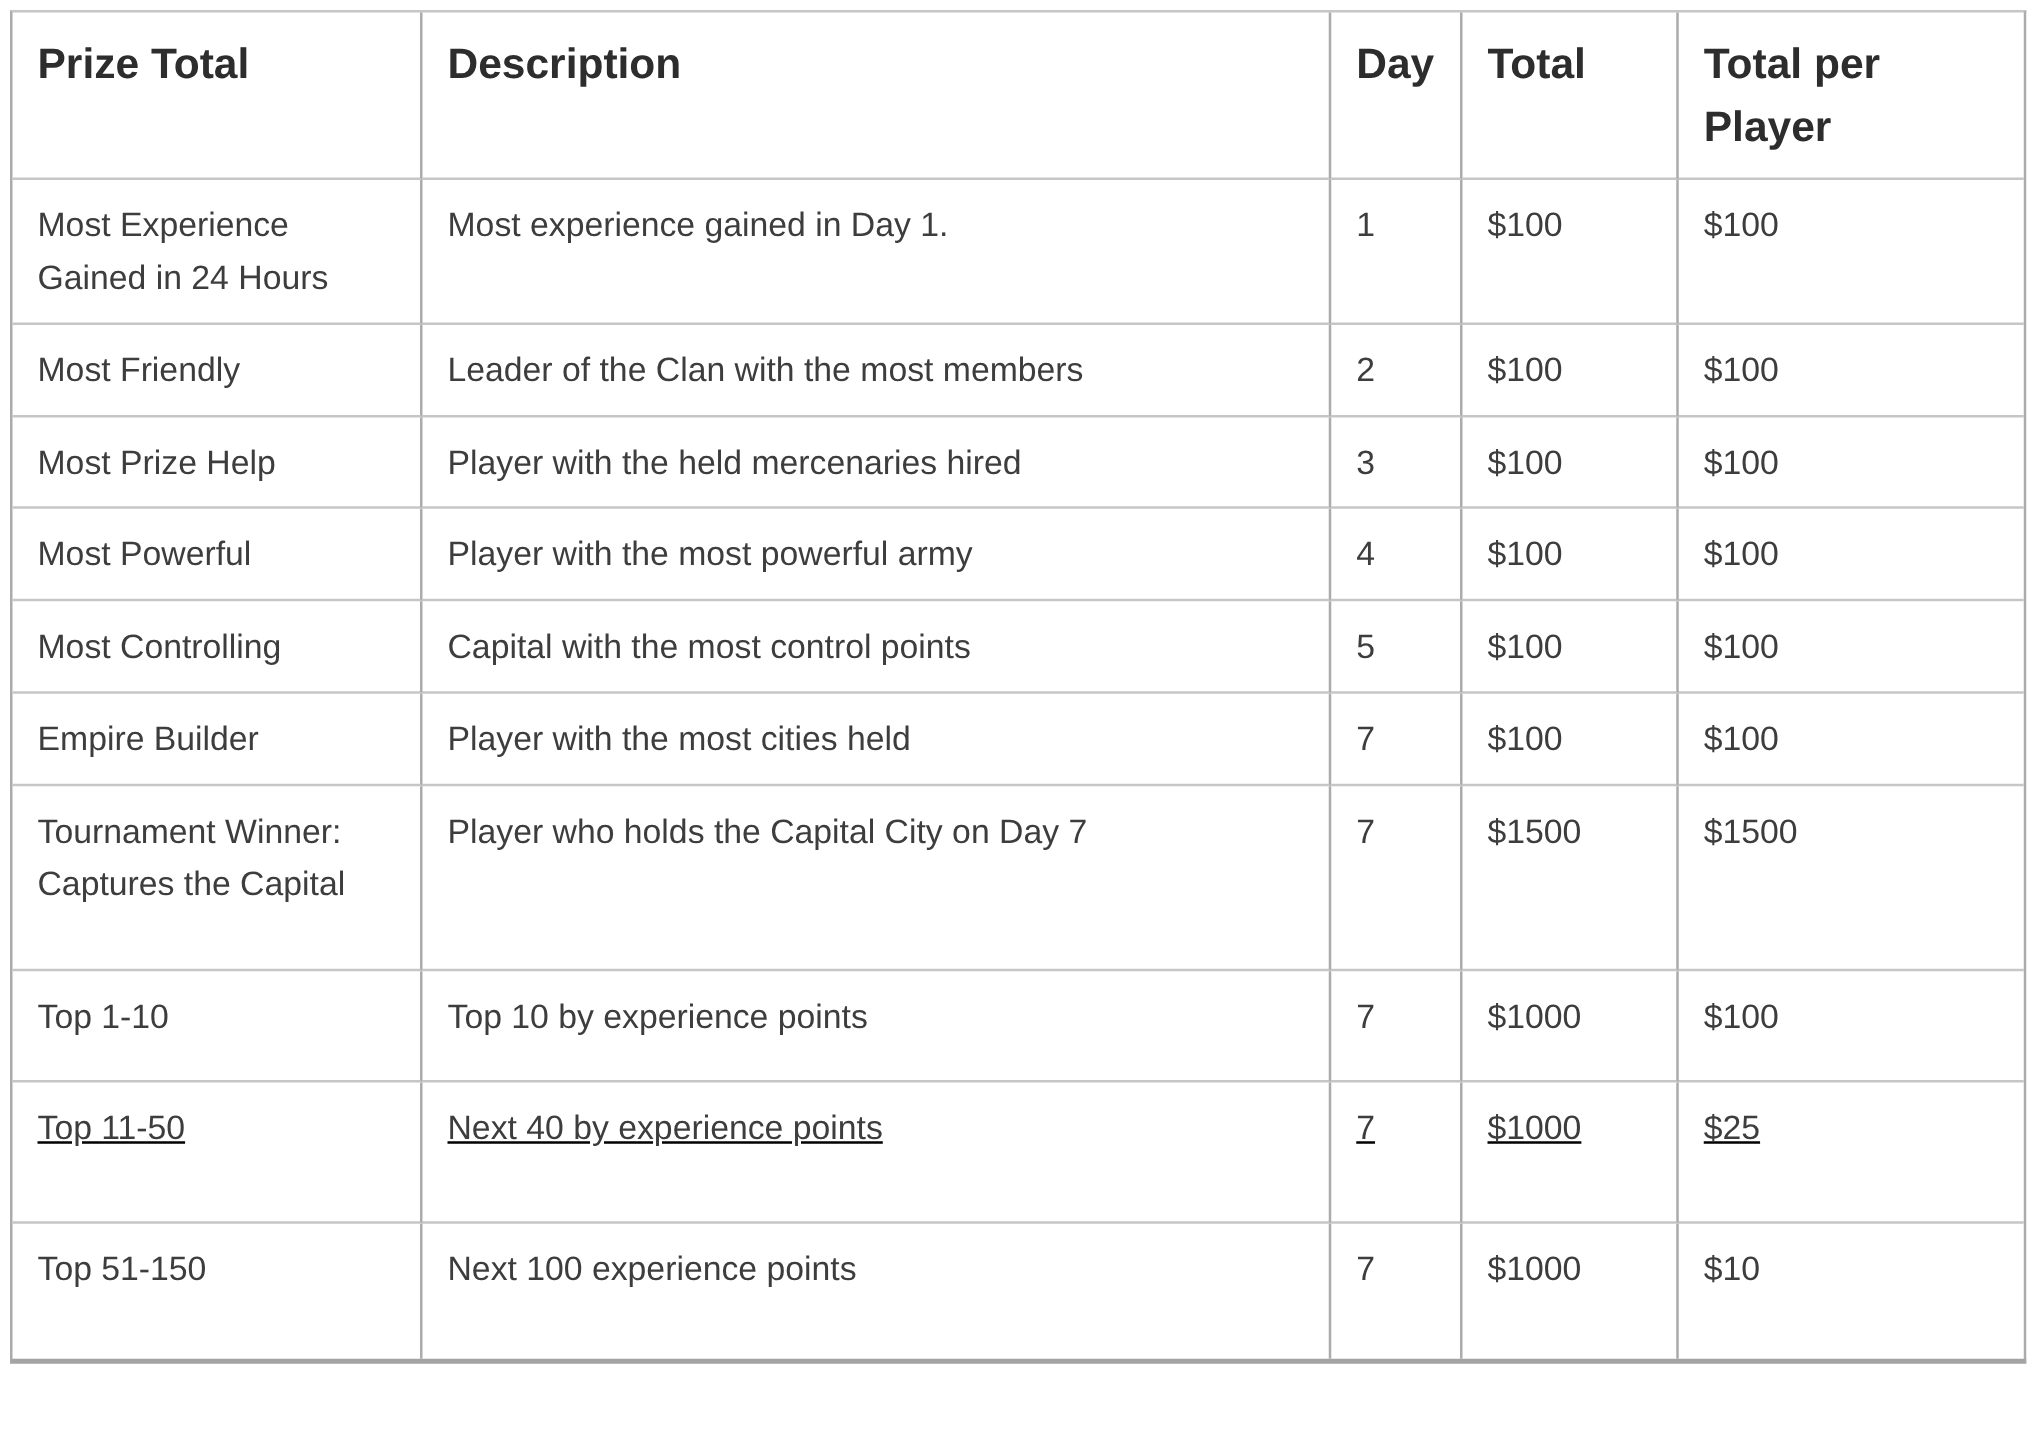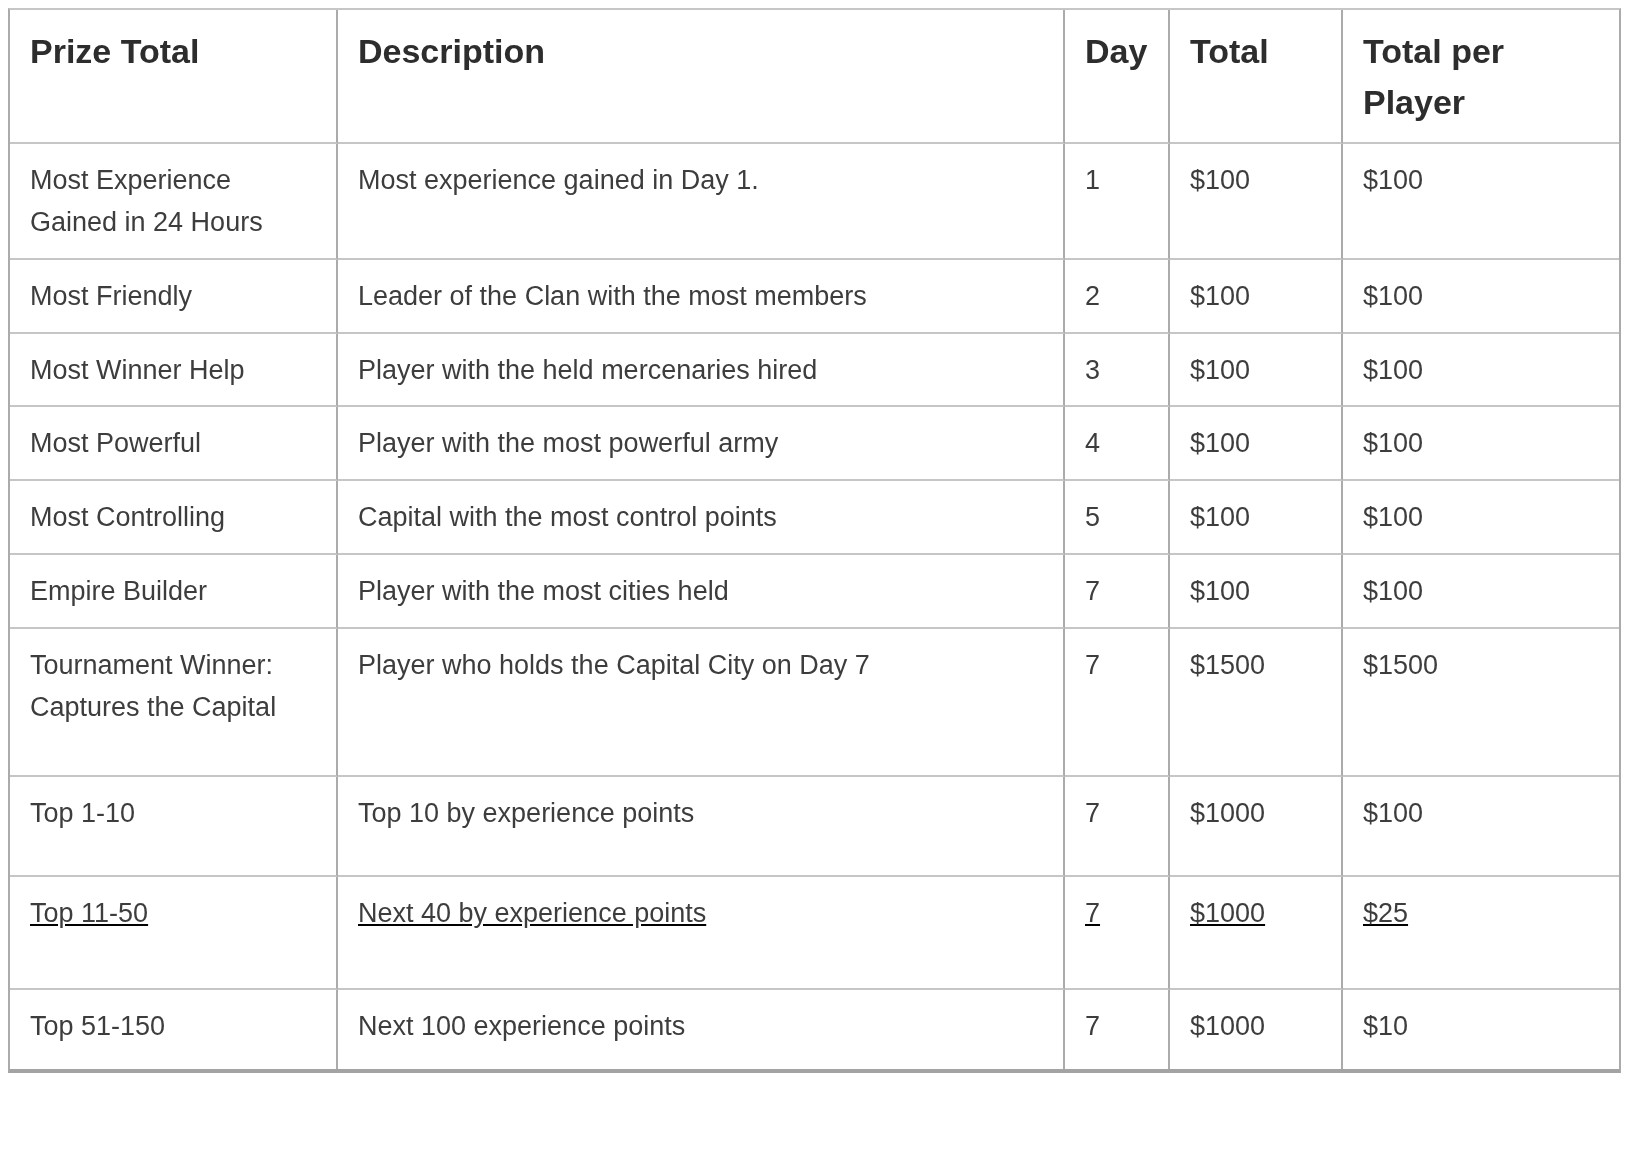"Most Winner Help" td.first-col { text: Winner -> Prize }
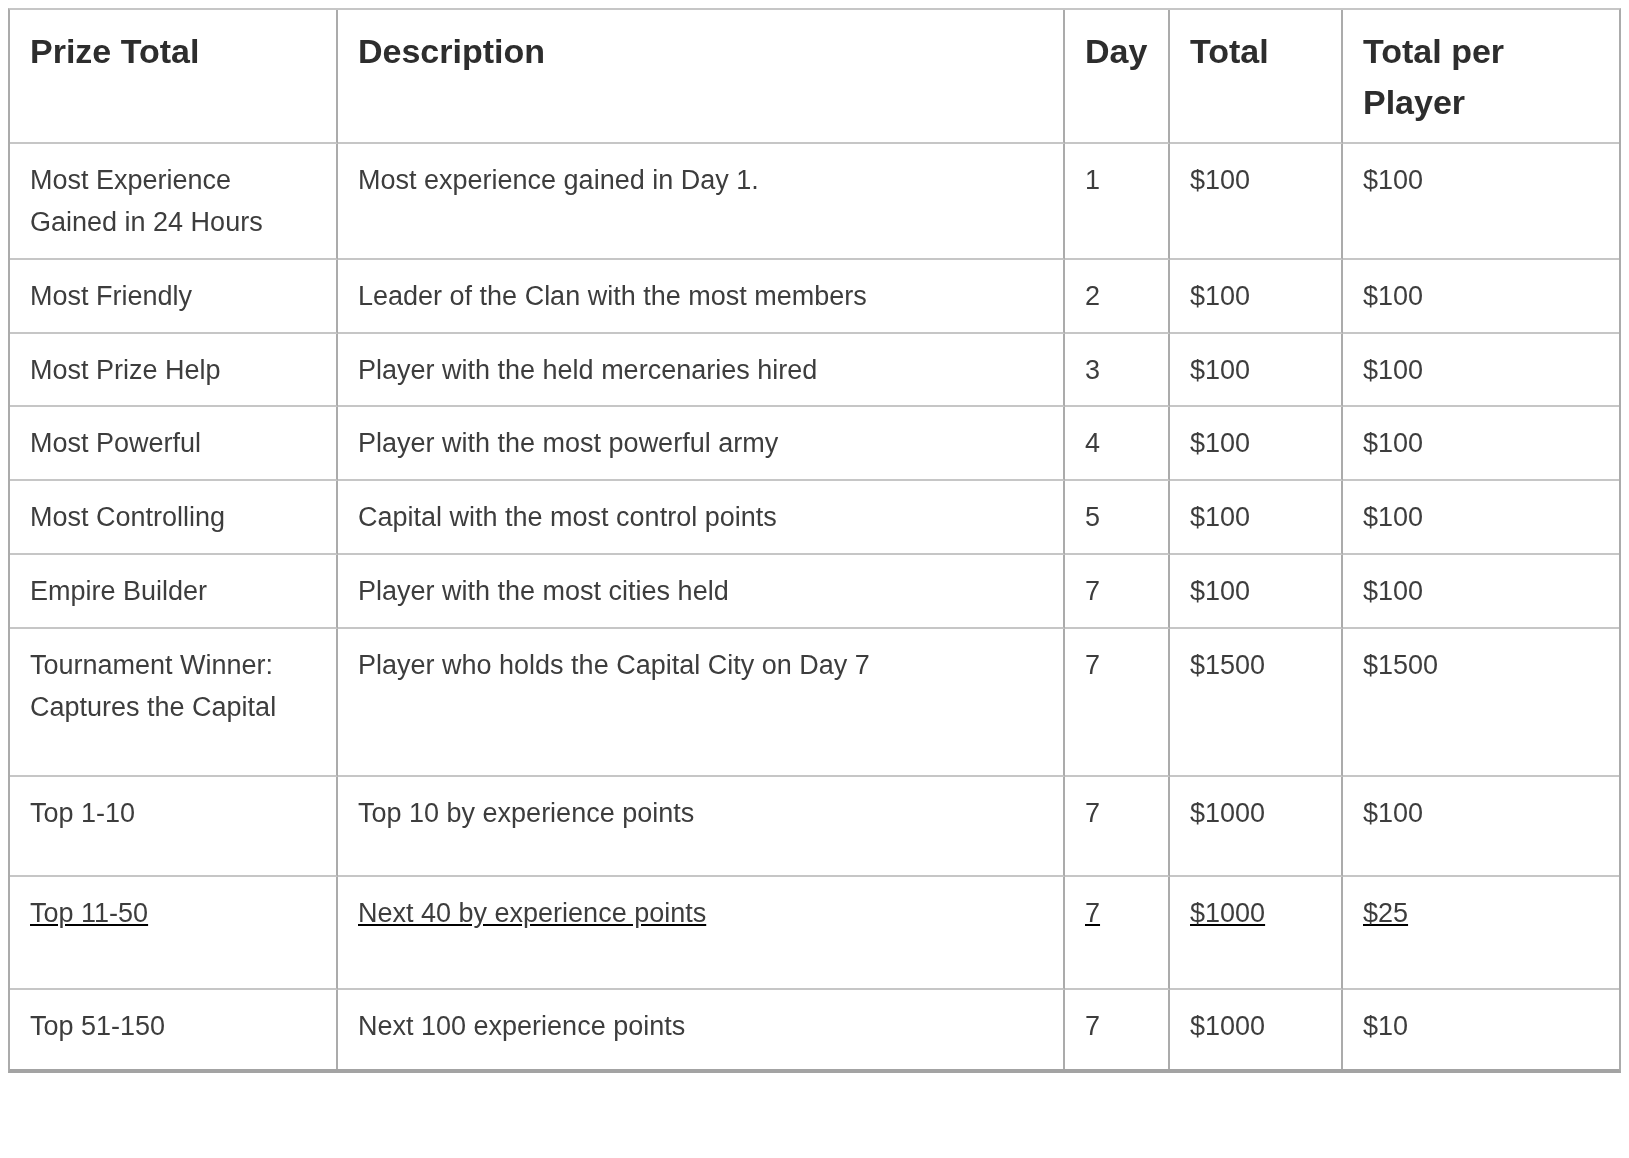"Top 1-10" tr.rh-top1 { height: 100px -> 89px }
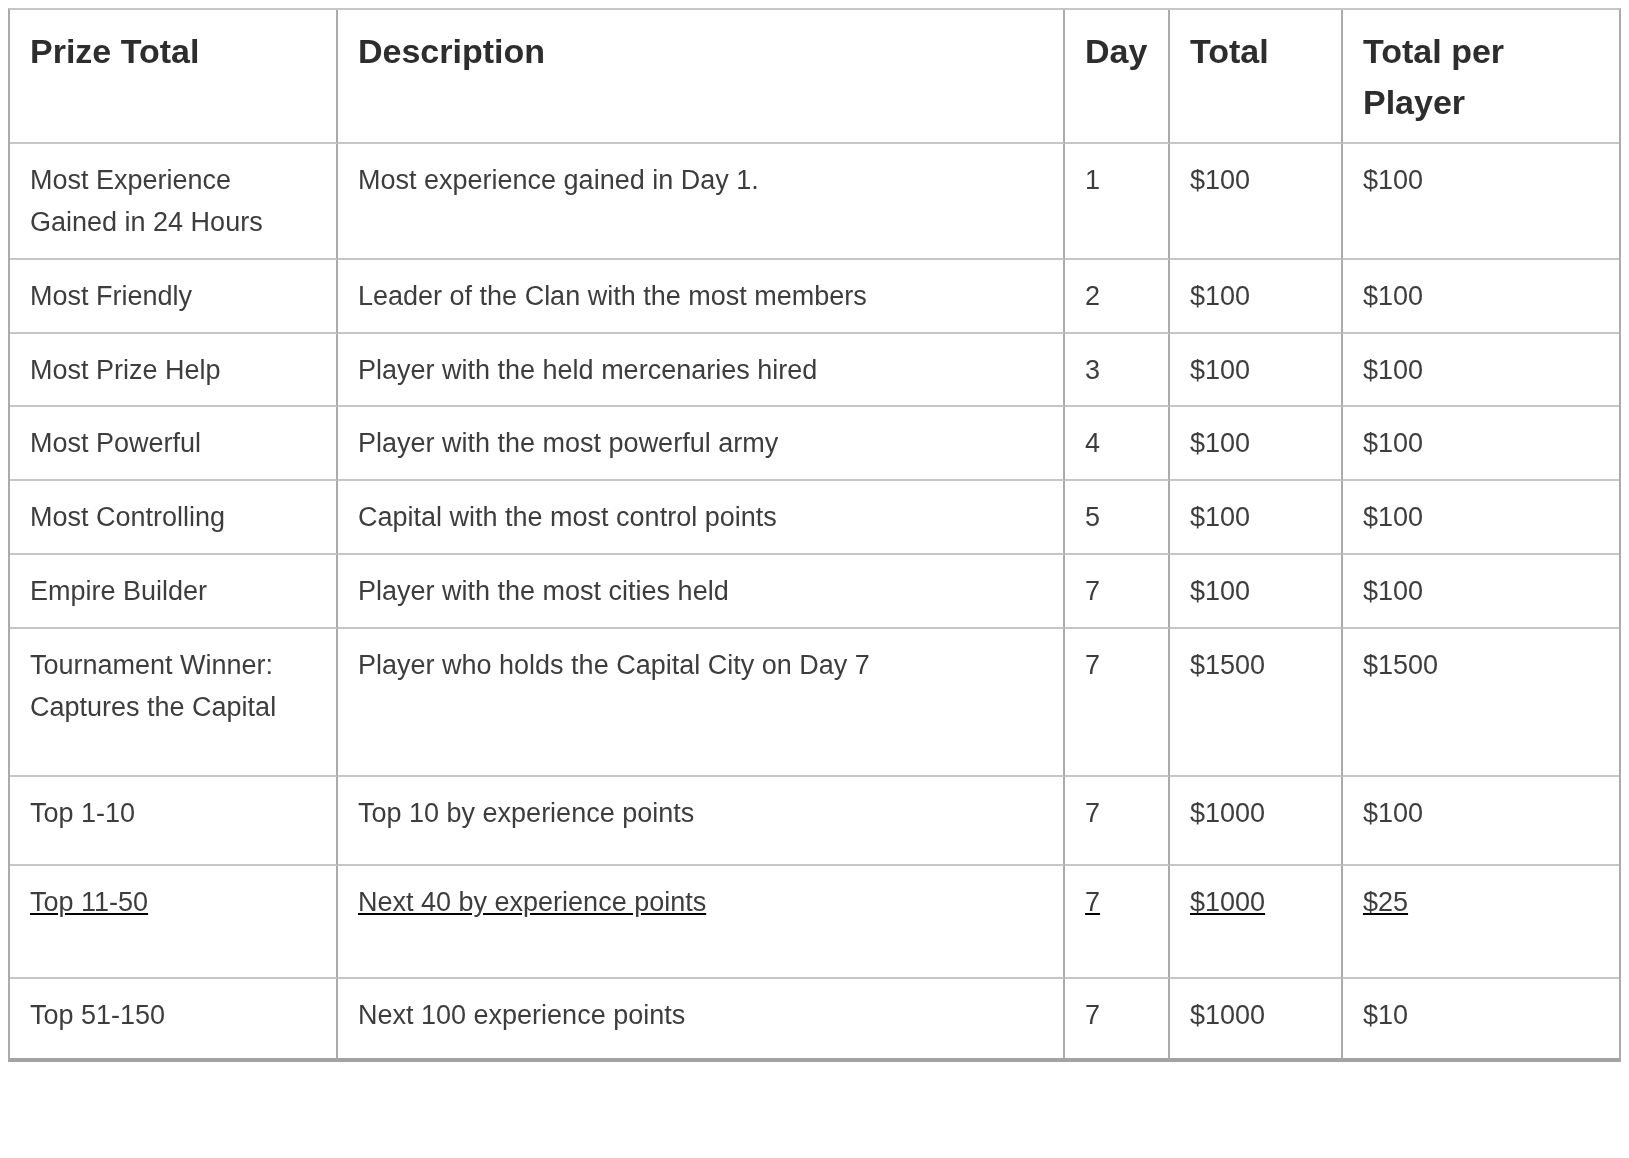"Top 51-150" tr.rh-top3 { height: 79px -> 108px }
